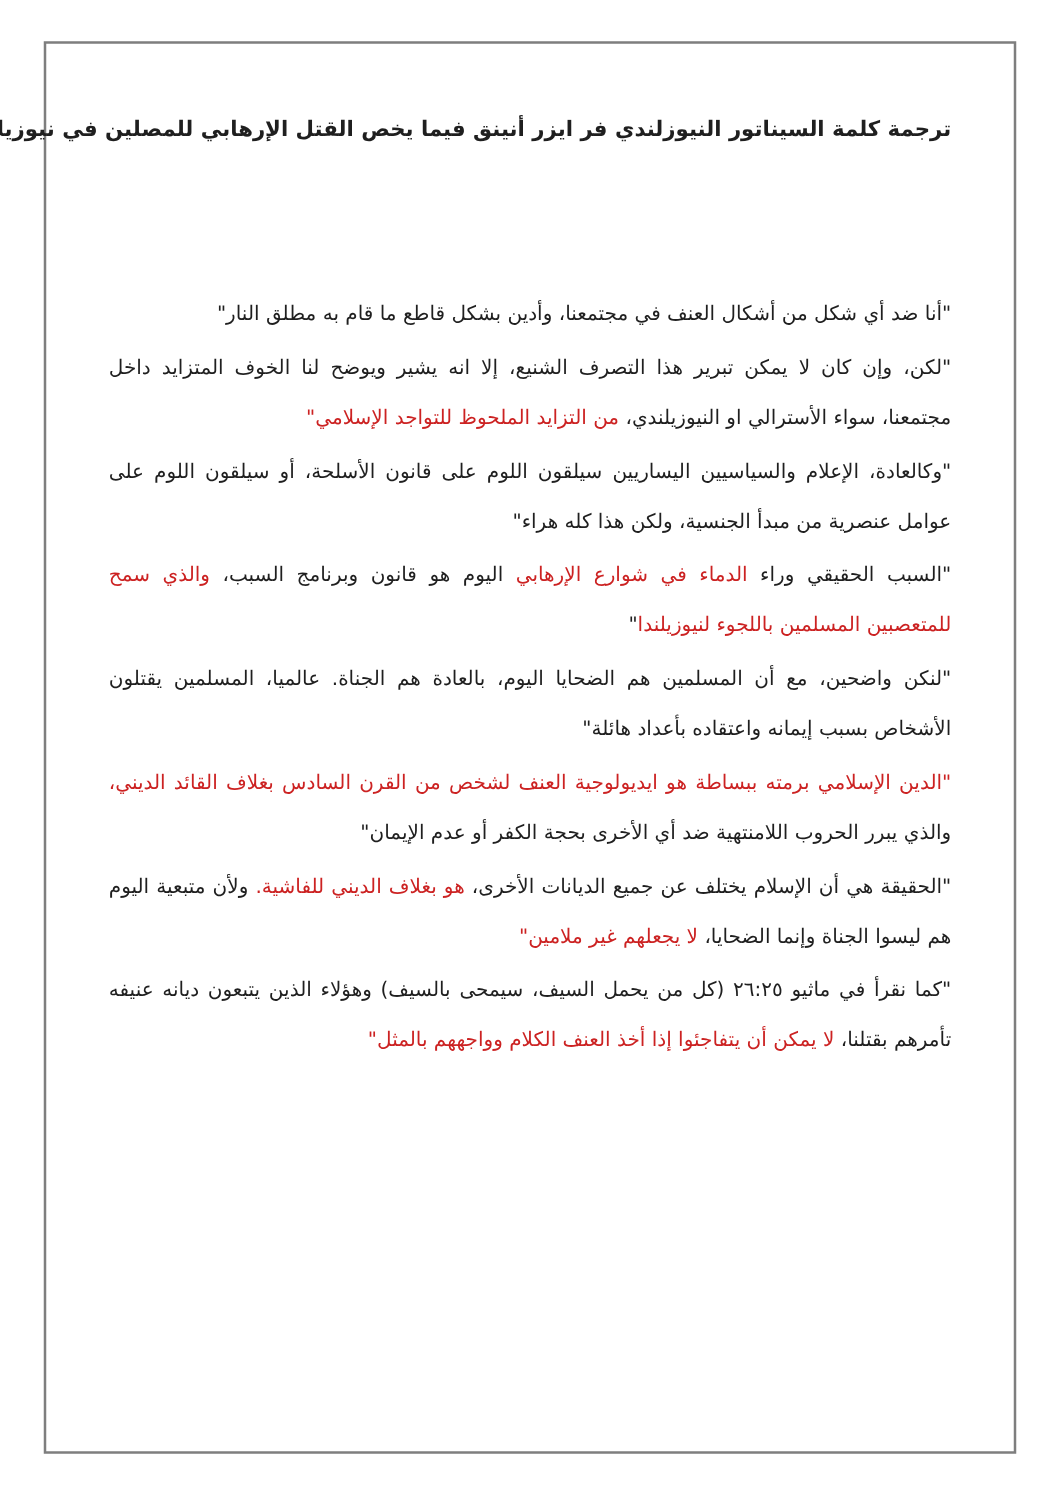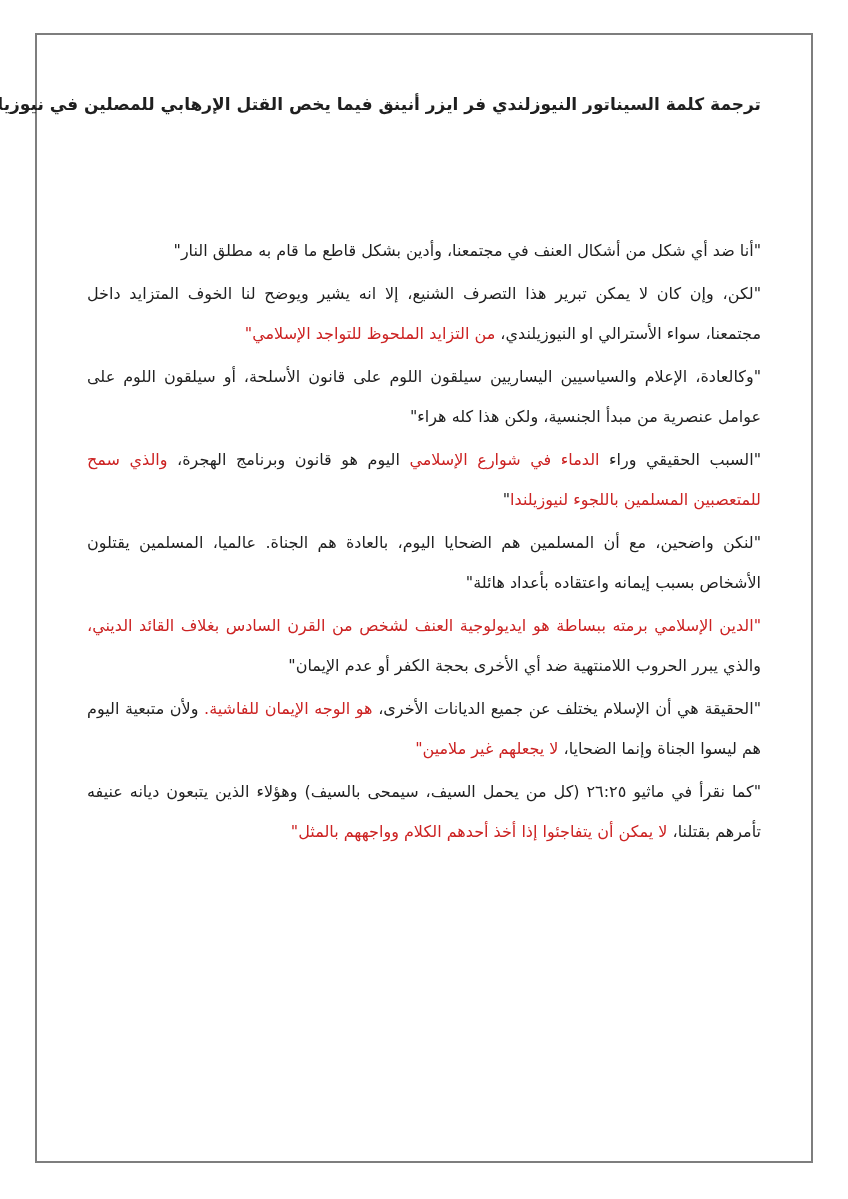"اليوم هو قانون وبرنامج الهجرة،" span.run { text: الهجرة -> السبب }
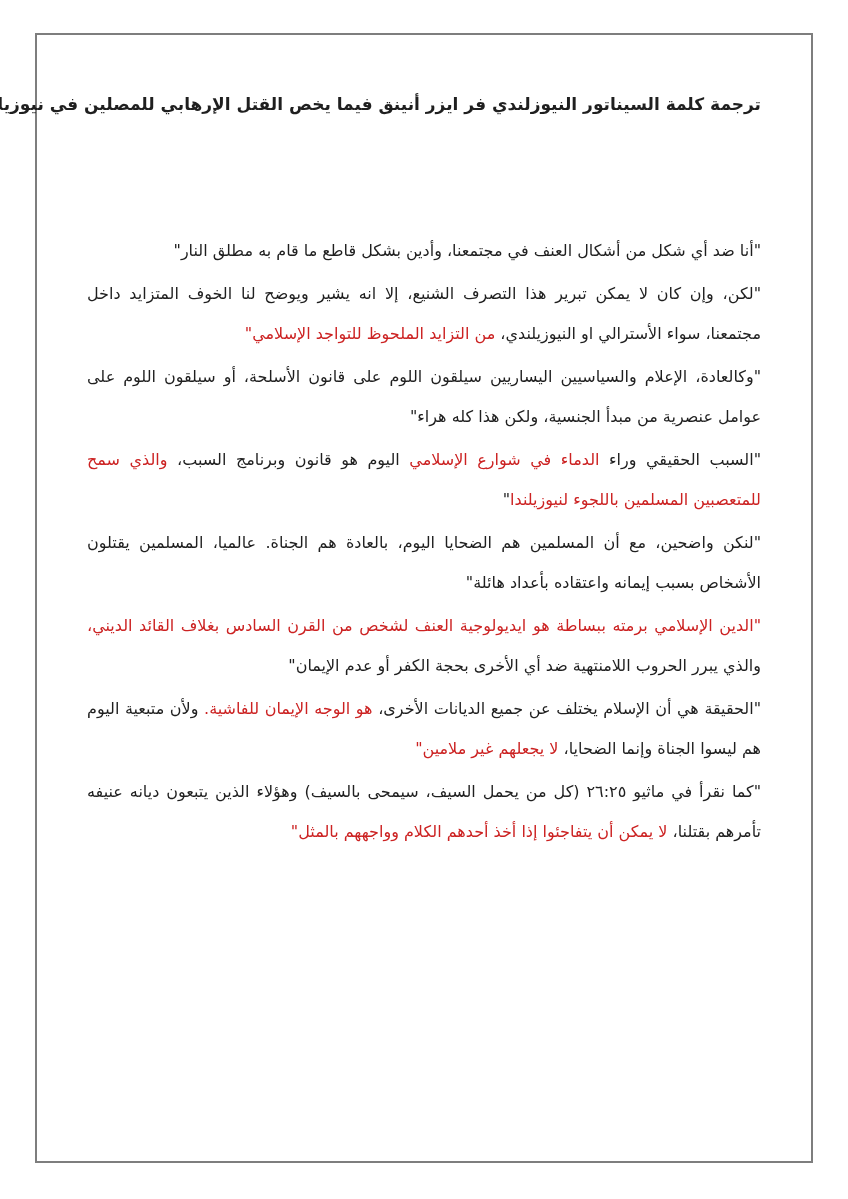"الدماء في شوارع الإسلامي" span.run { text: الإسلامي -> الإرهابي }
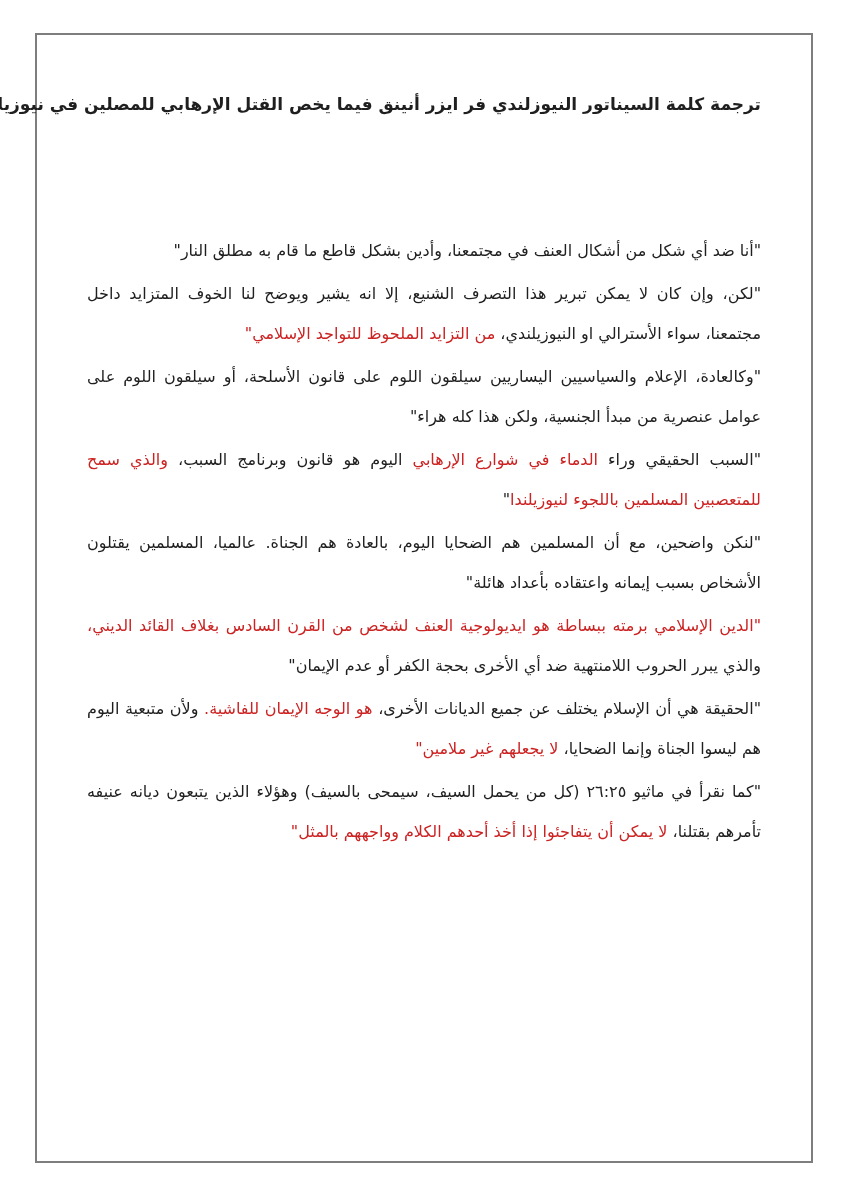"هو الوجه الإيمان للفاشية." span.run { text: الوجه الإيمان -> بغلاف الديني }
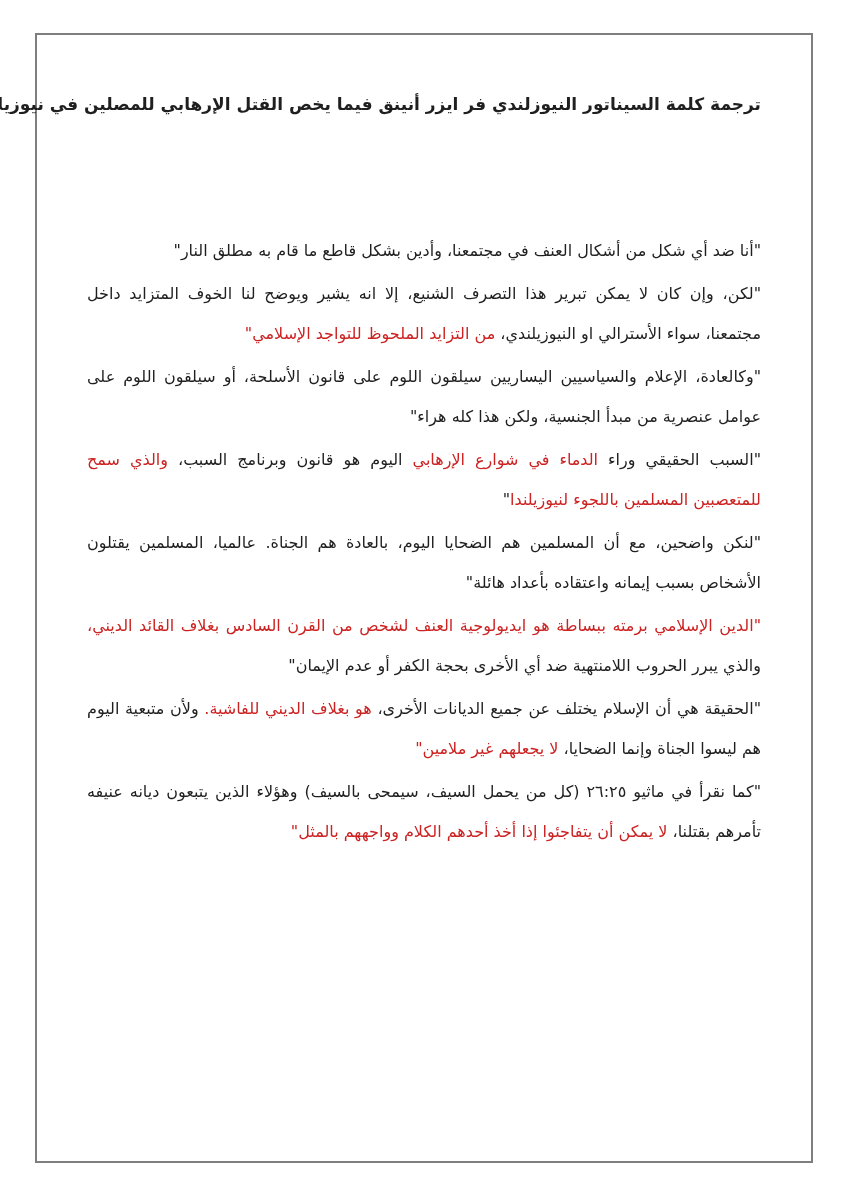"لا يمكن أن يتفاجئوا إذا" span.run { text: أحدهم -> العنف }
